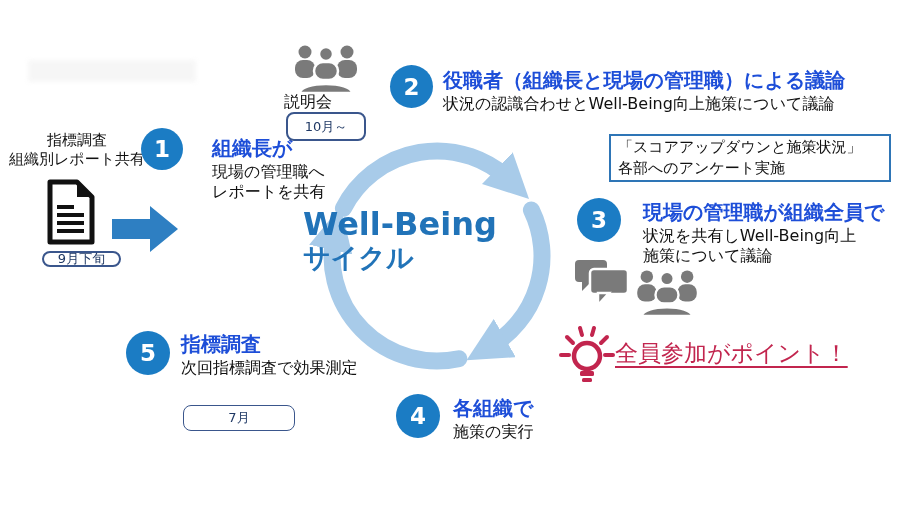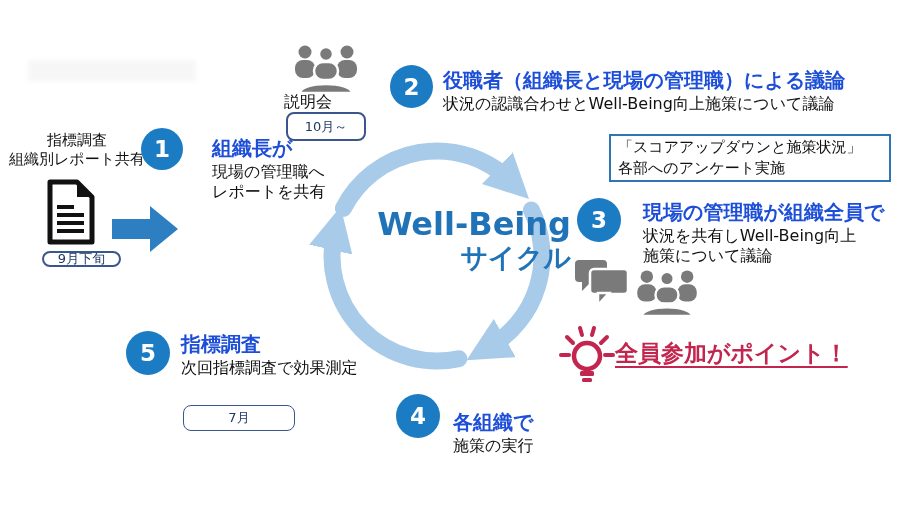"Well-Being" #cycle-title { text-align: right -> left }
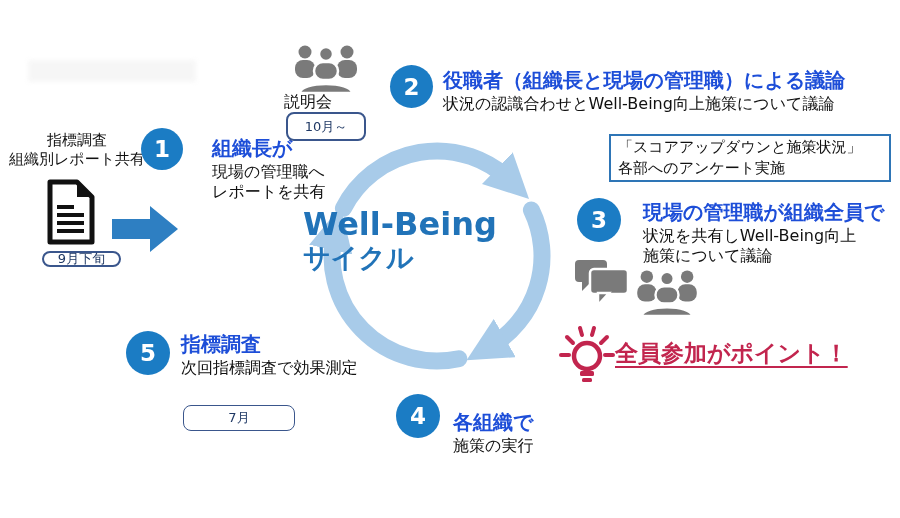"全員参加がポイント！" #highlight { font-weight: bold -> normal }
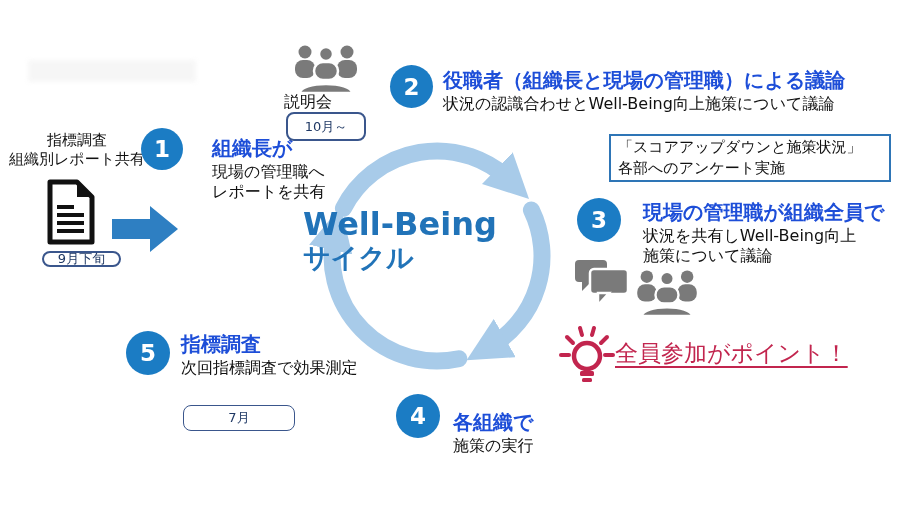"各組織で" #s4 { margin-top: 14px -> none }
